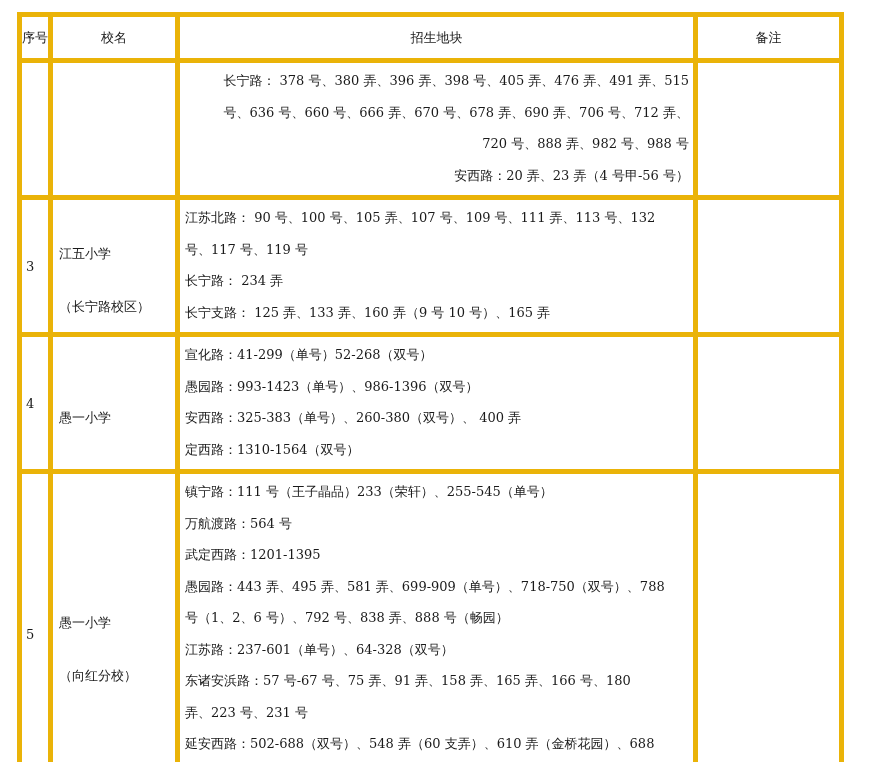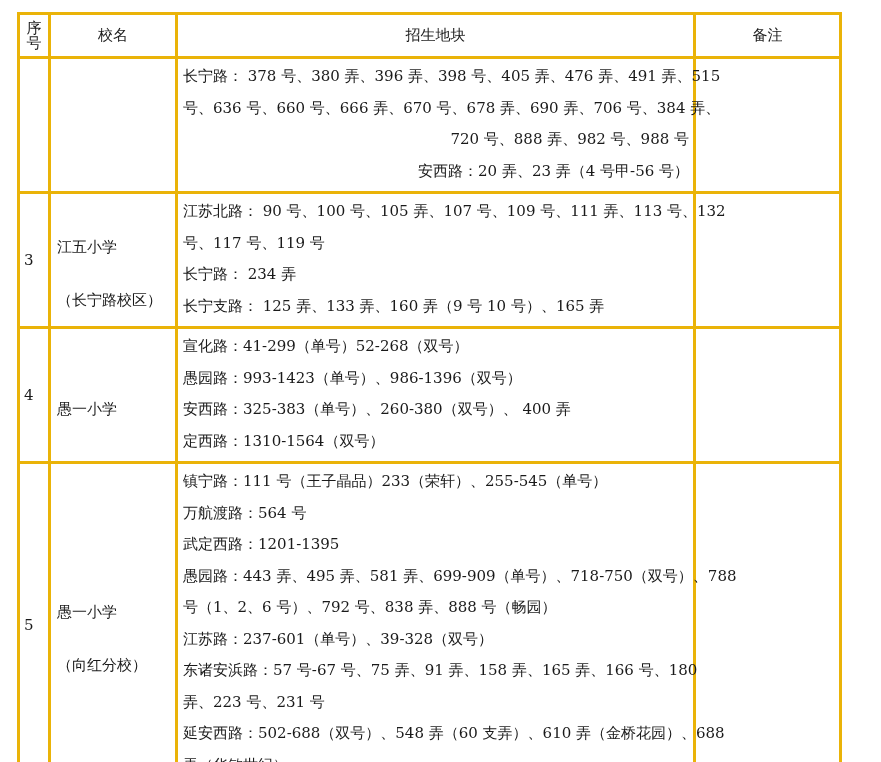"序号" table.enroll td, table.enroll th { border: 3px solid #eab308 -> 5px solid #eab308; font-size: 15px -> 13px }
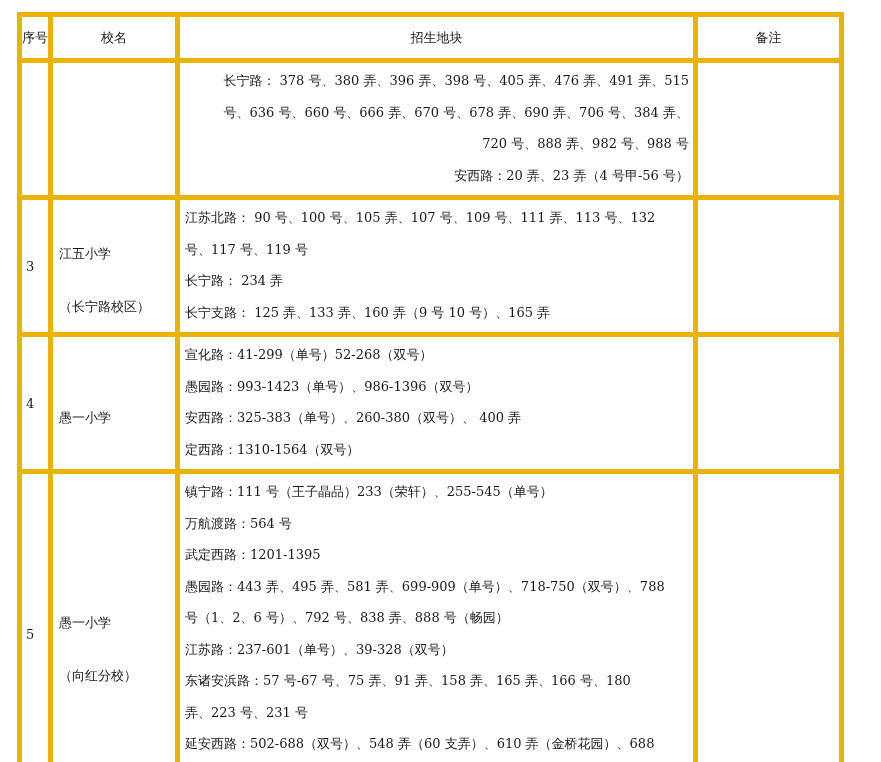"号、636 号、660 号、666 弄、670 号、678" span.line { text: 384 -> 712 }
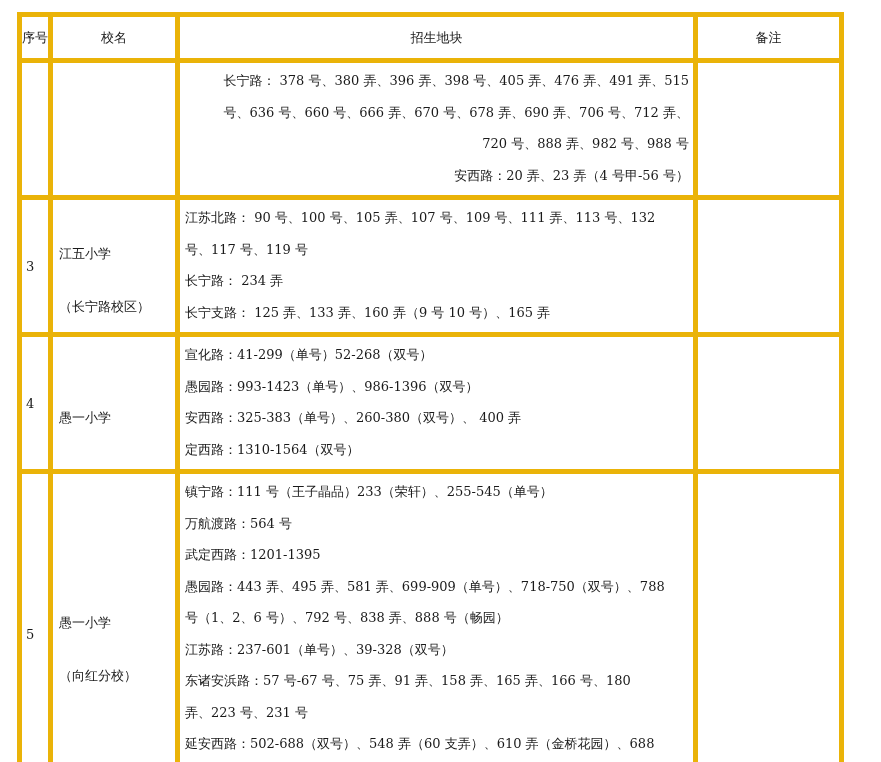"江苏路：237-601（单号）、39-328（双号）" span.line { text: 39-328 -> 64-328 }
